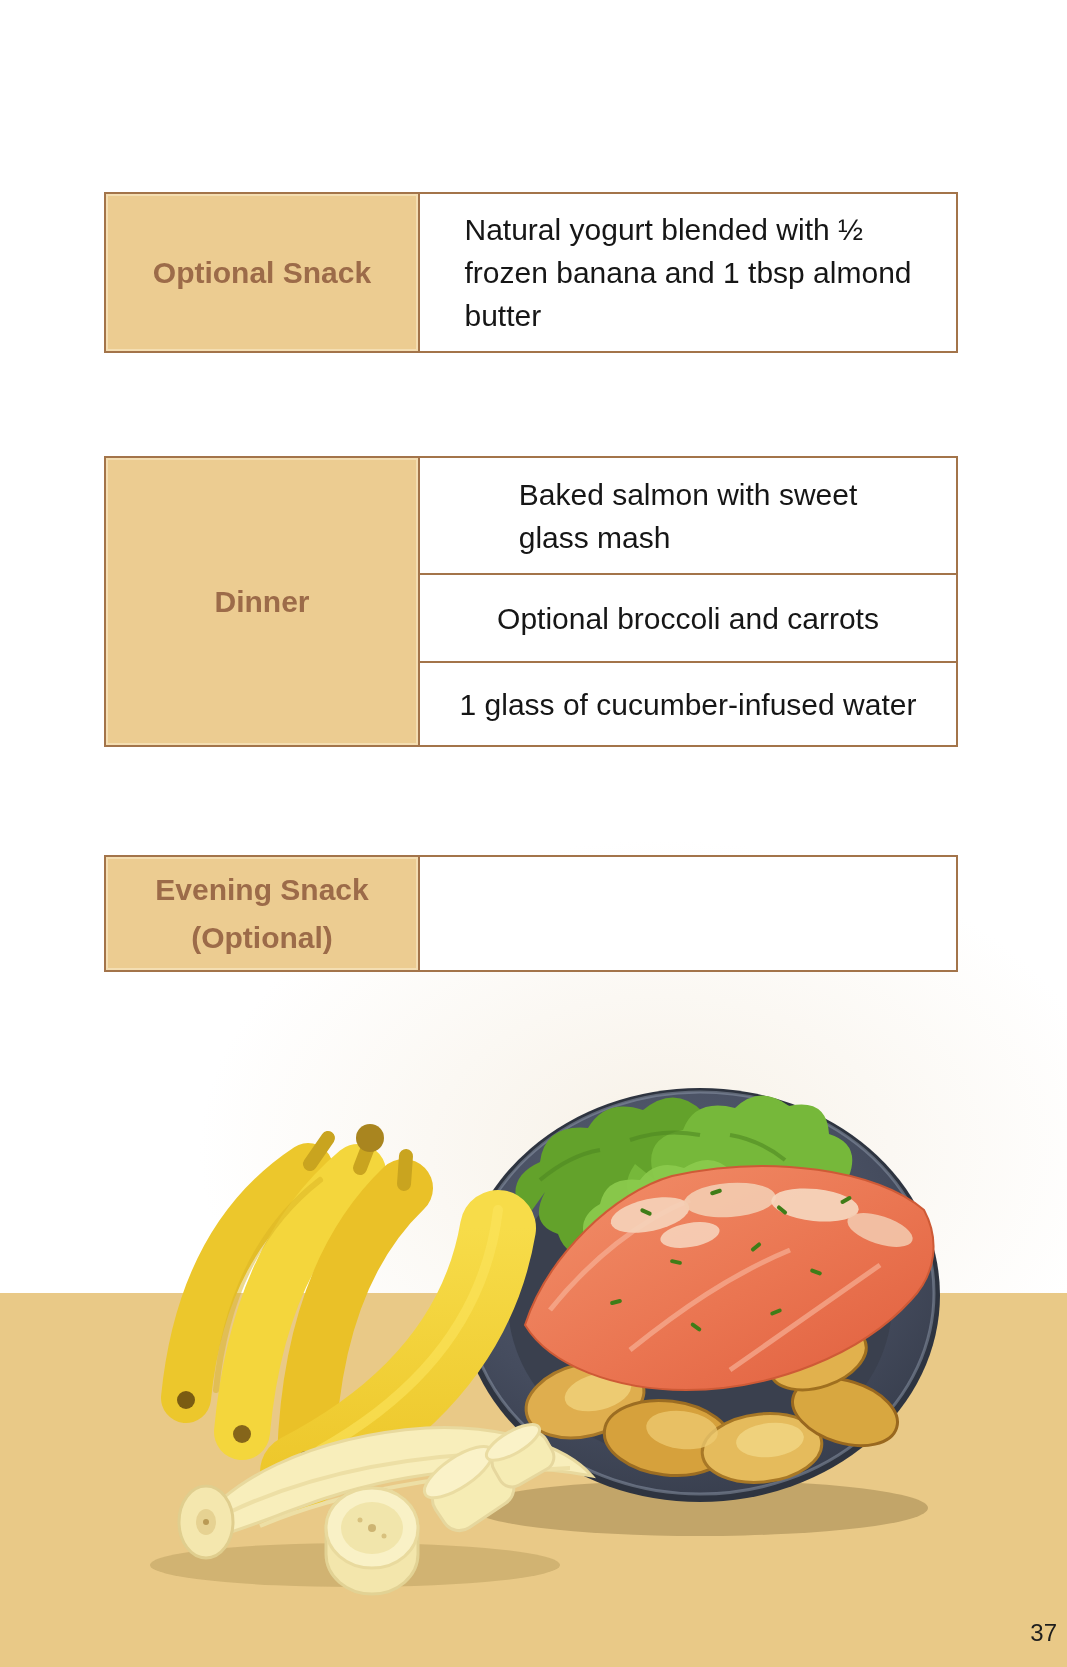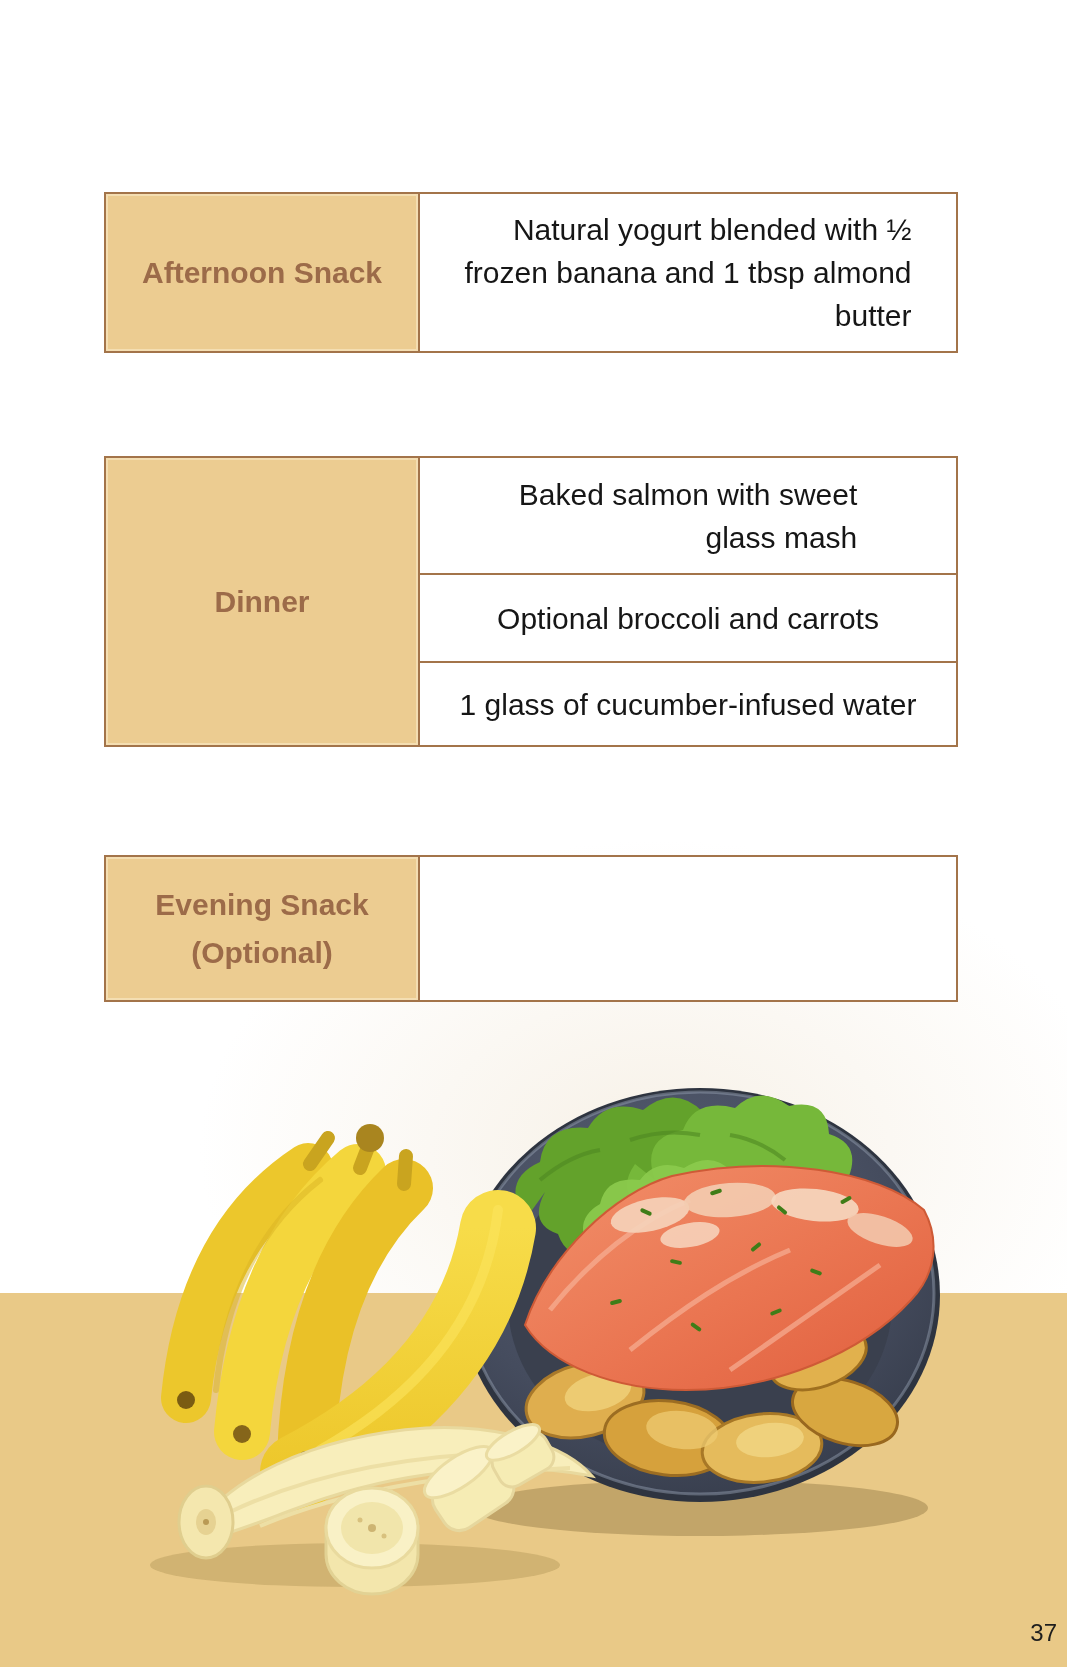"Natural yogurt blended with ½" .item-cell { text-align: right -> left }
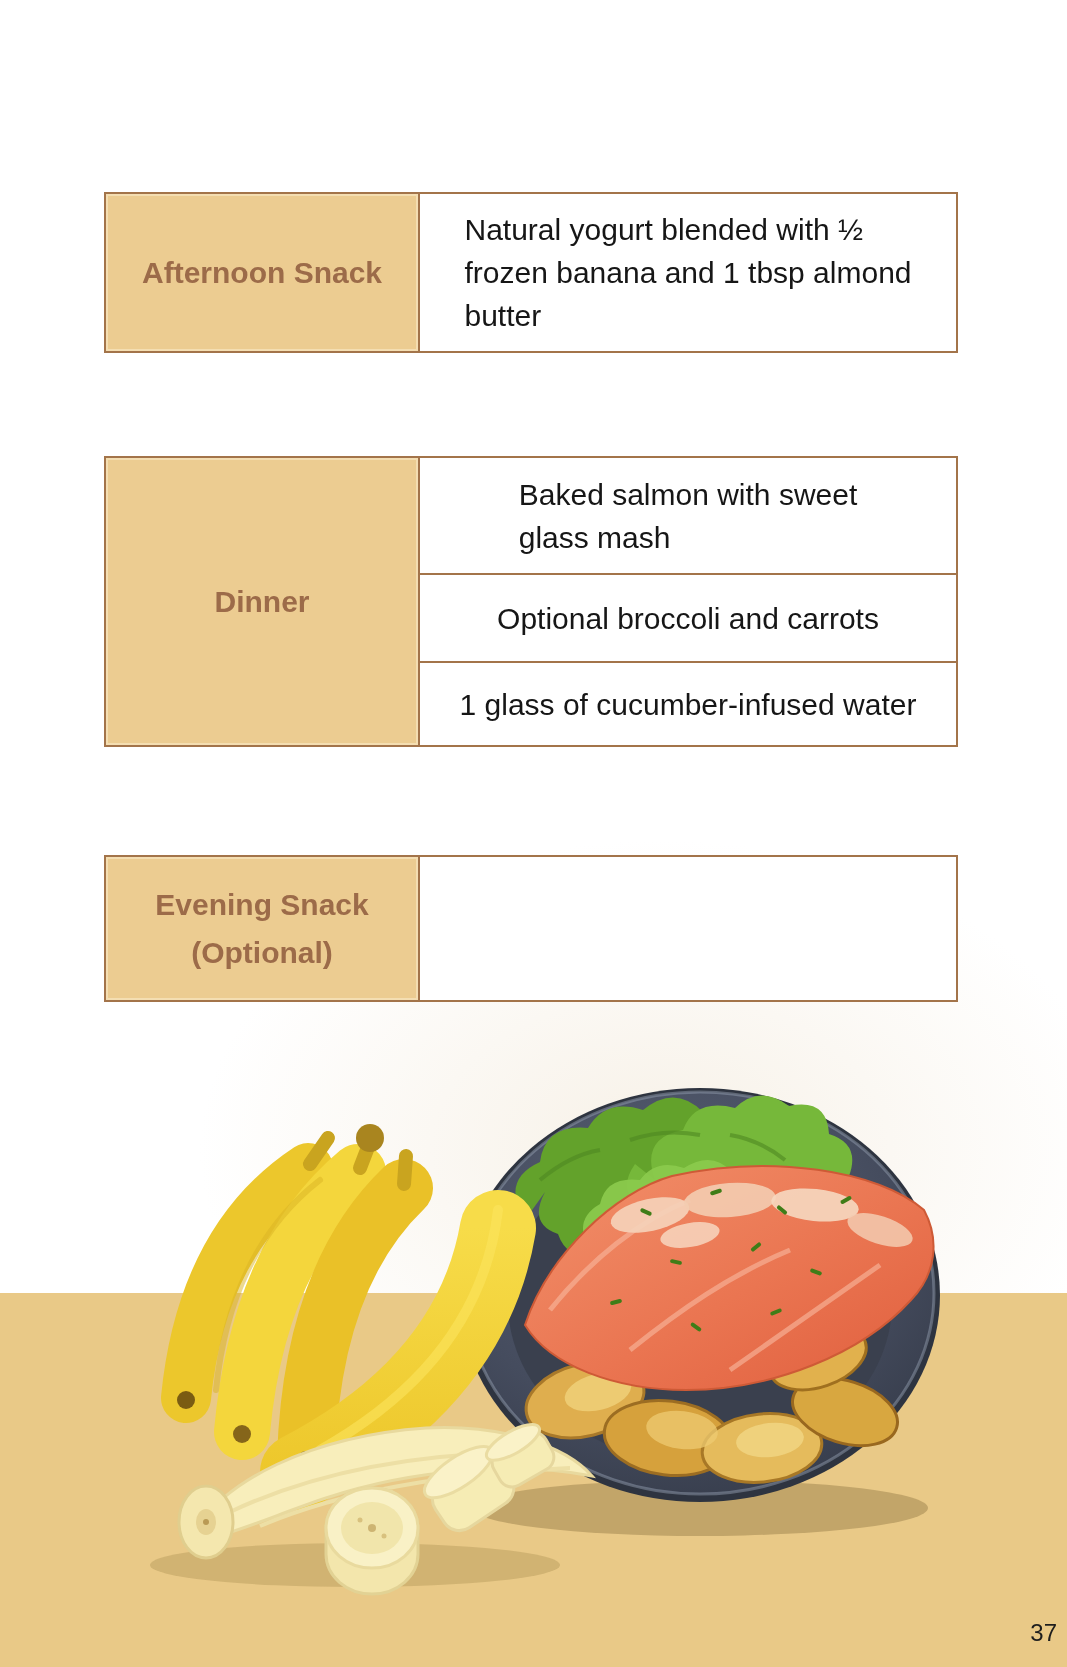"Afternoon Snack" div.label-cell { text: Afternoon -> Optional }
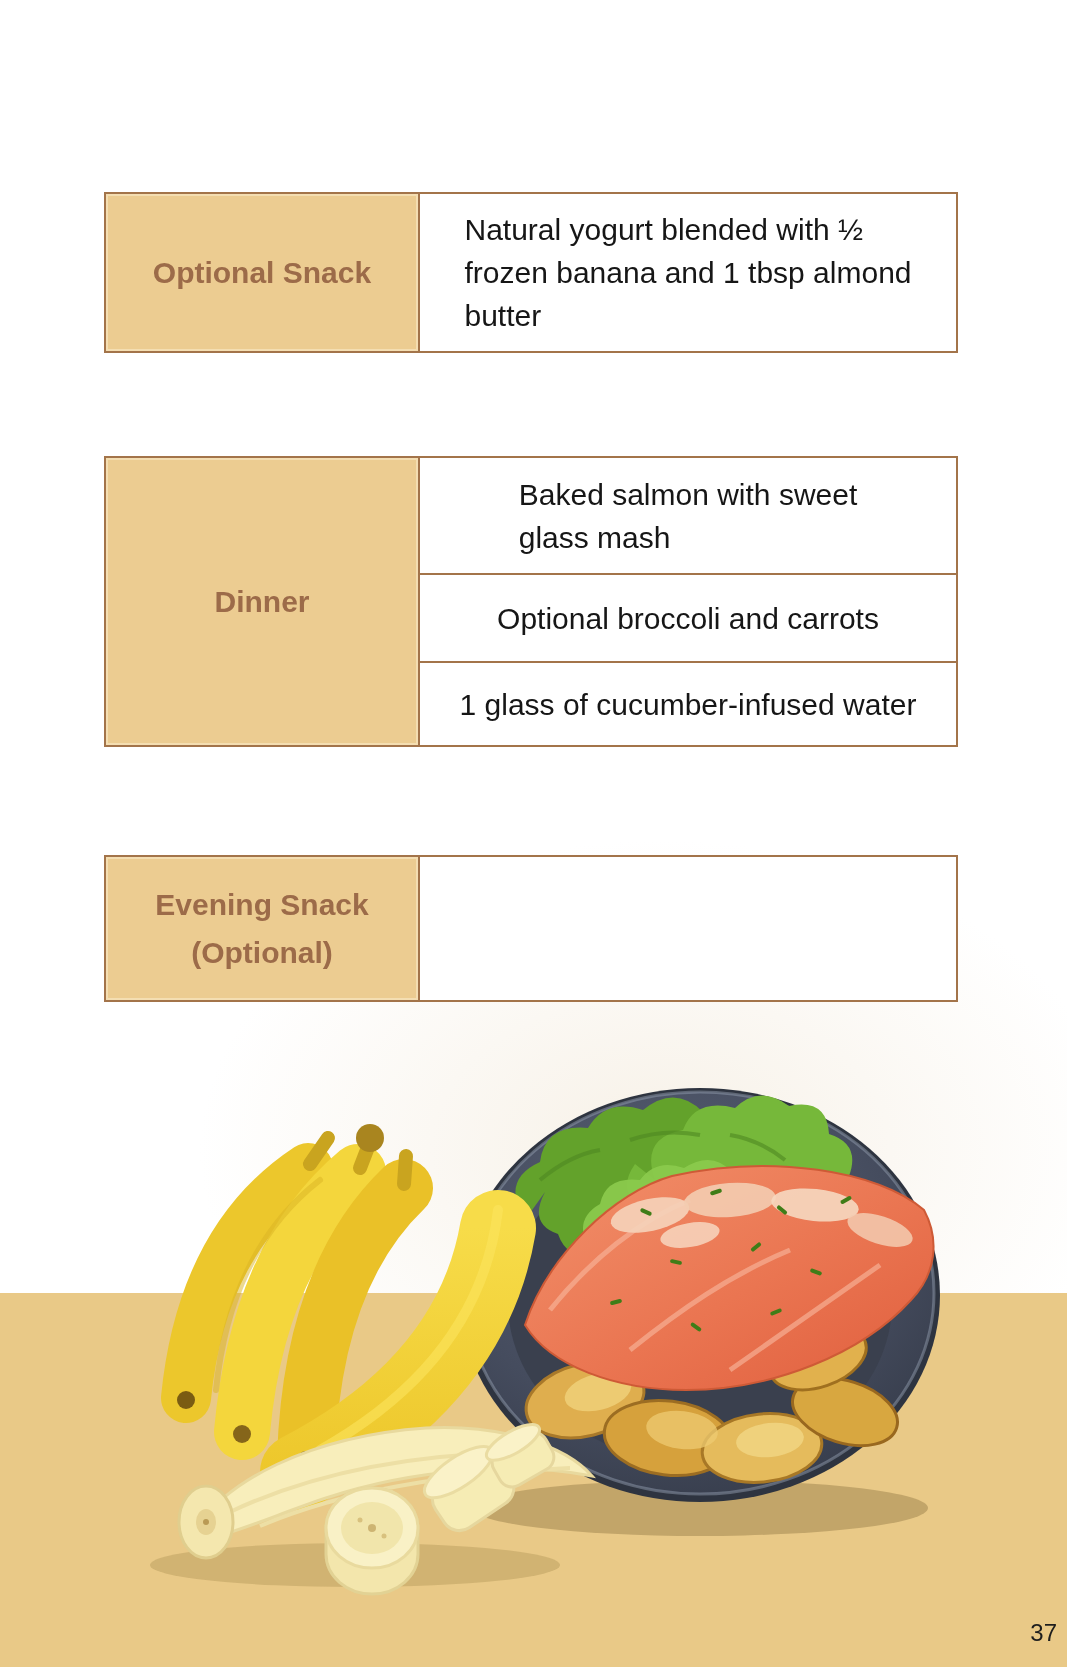"Evening Snack" #t3 { height: 147px -> 117px }
